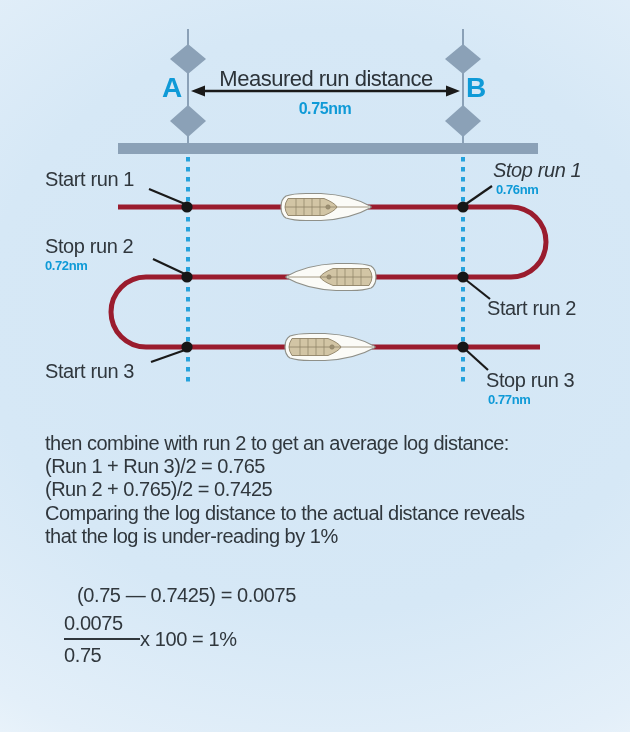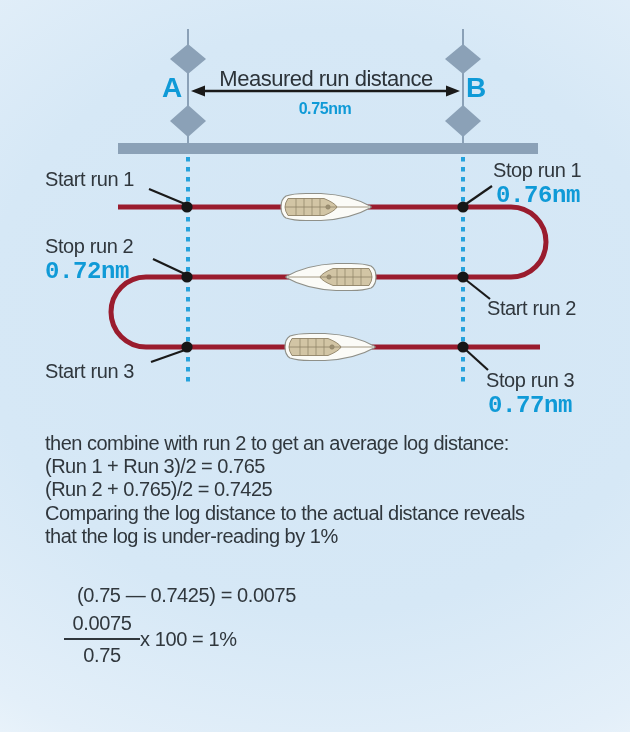"Stop run 1" div.lbl { font-style: none -> italic }
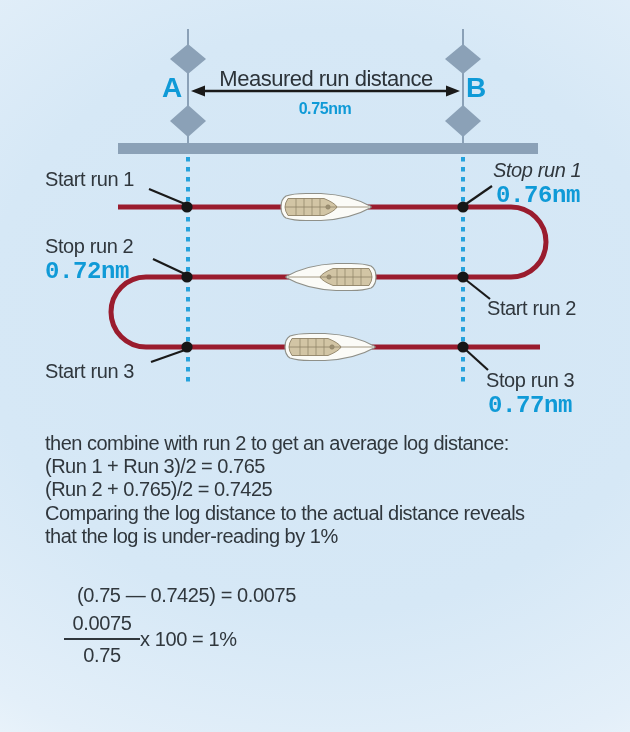"0.76nm" .val { font-family: Liberation Mono, monospace -> none; font-size: 24px -> 13px }
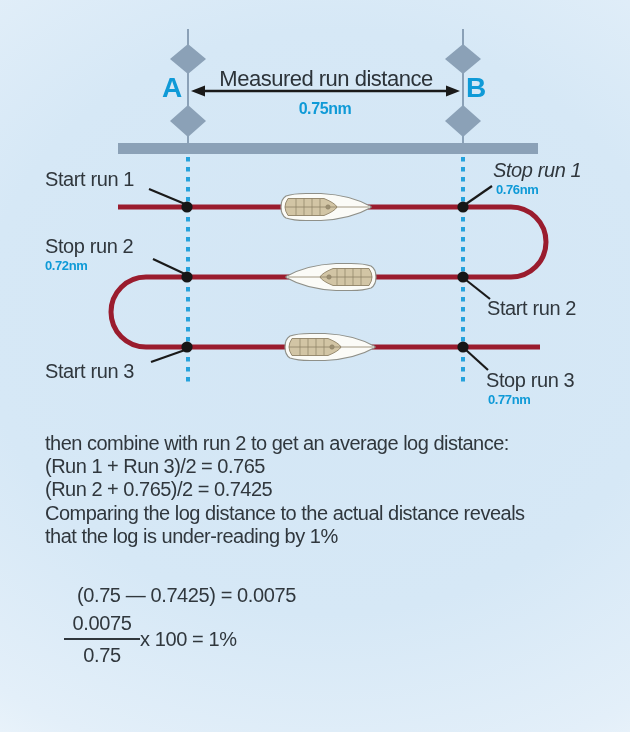"0.0075" .fraction { align-items: center -> none }
